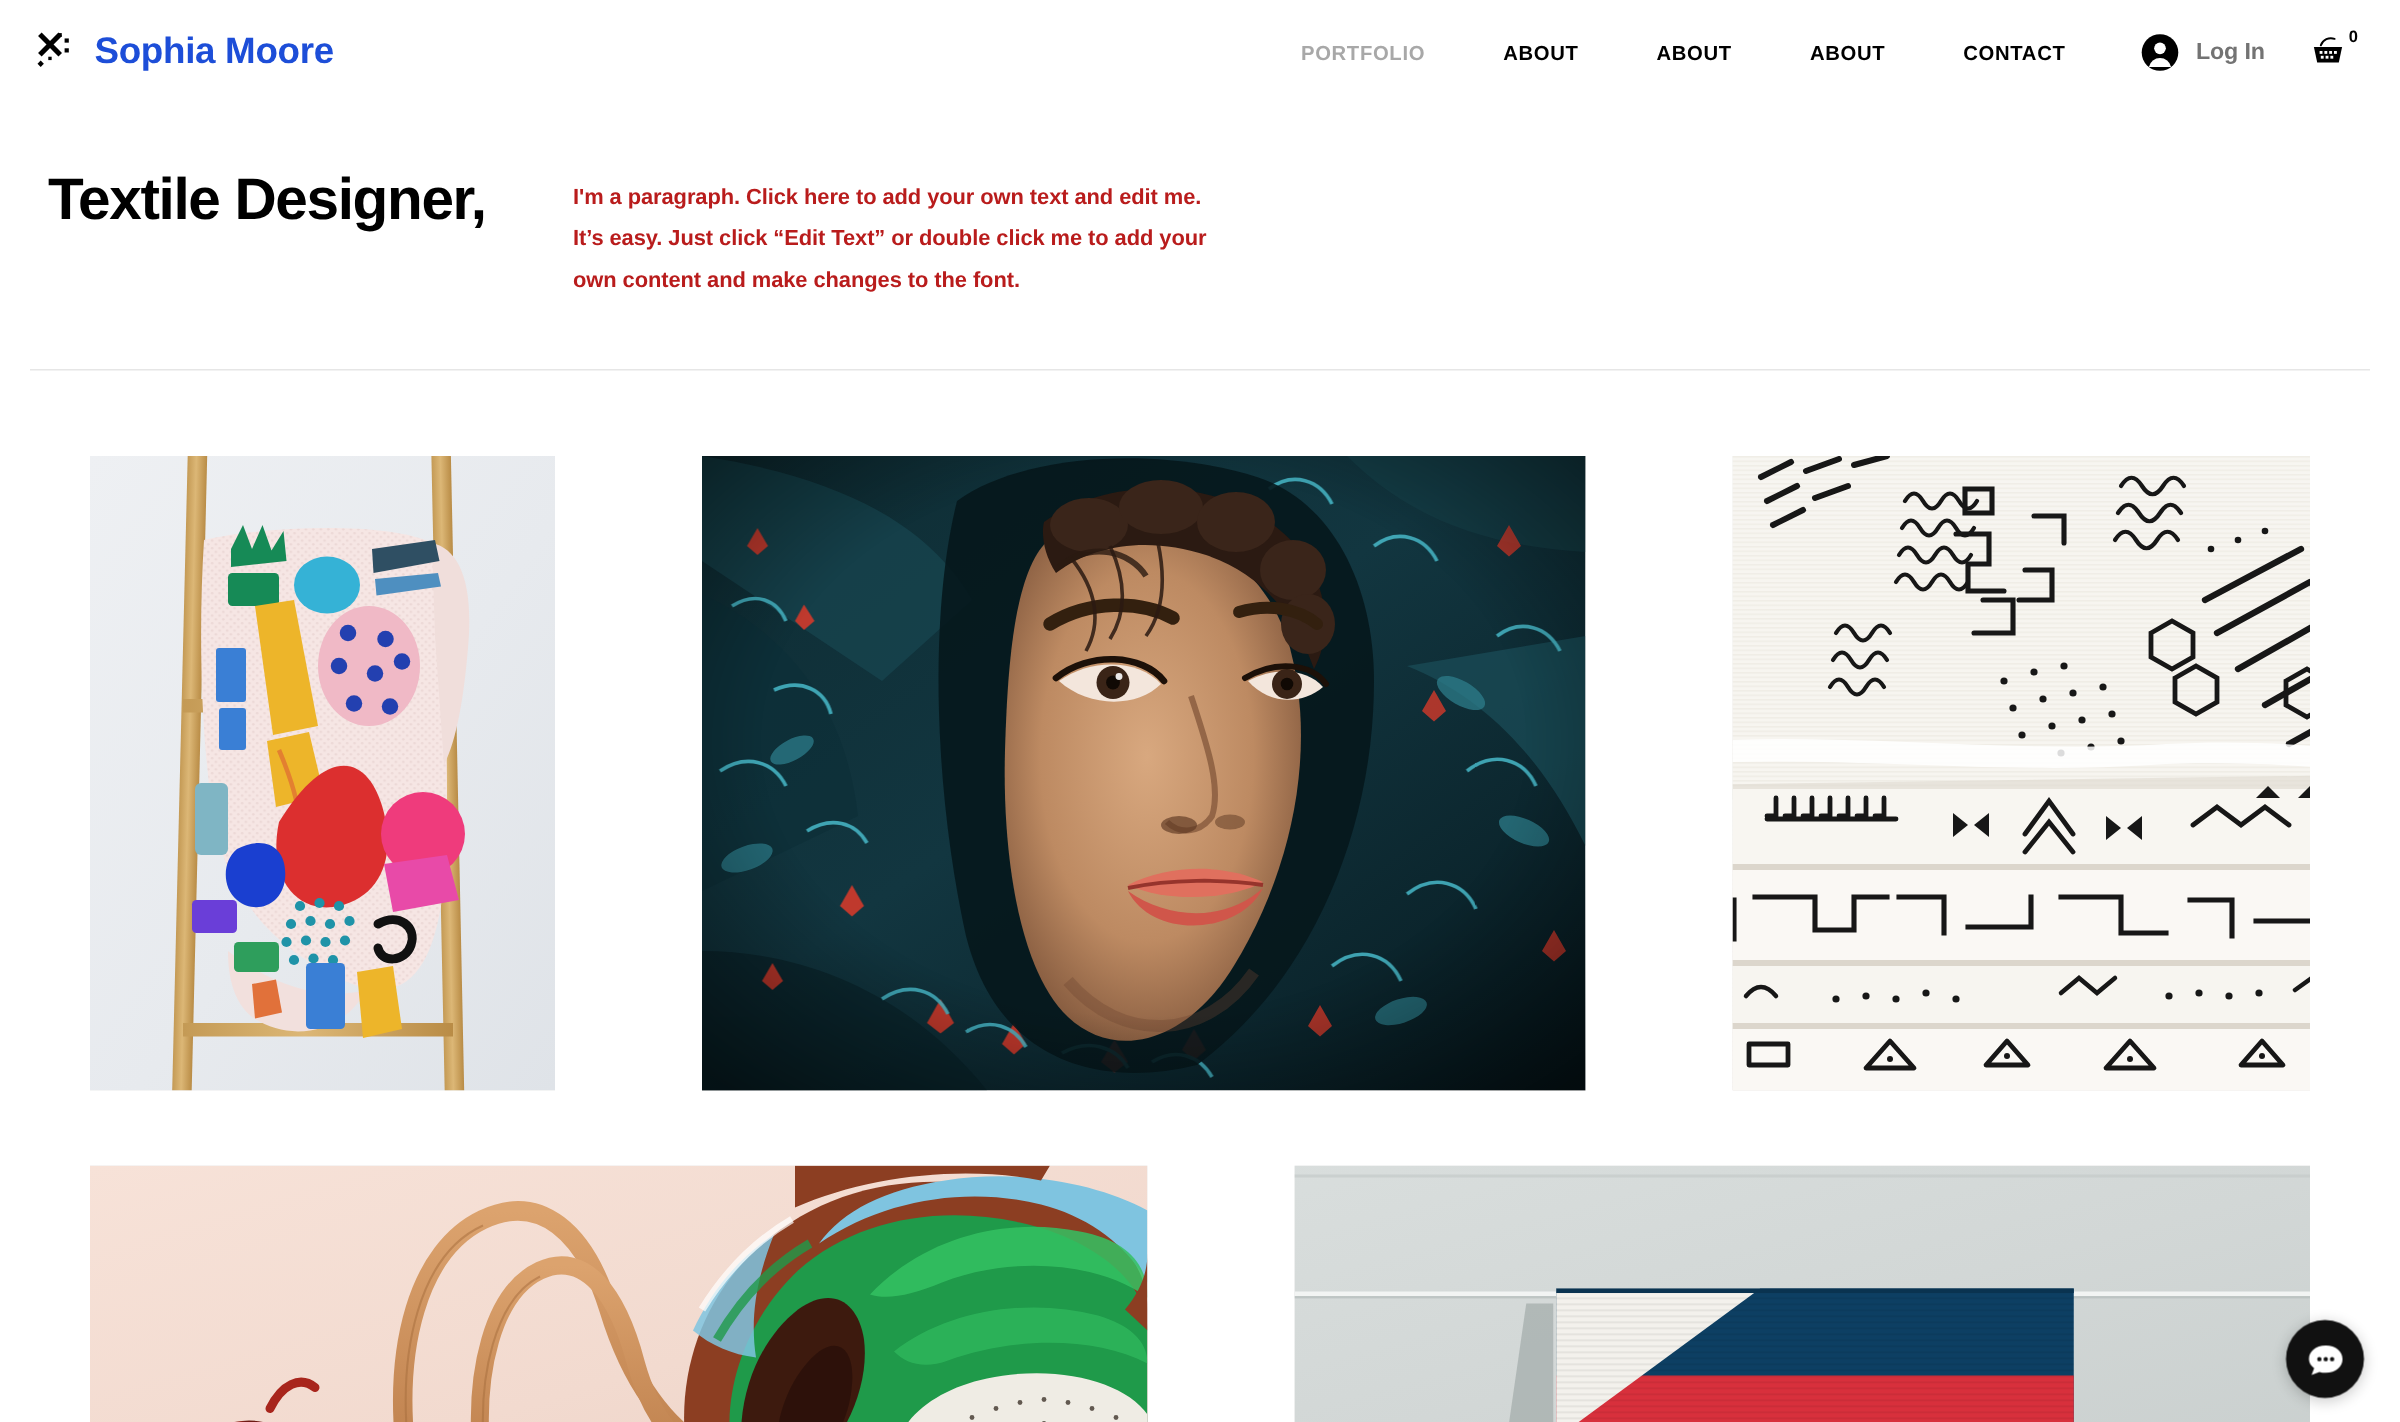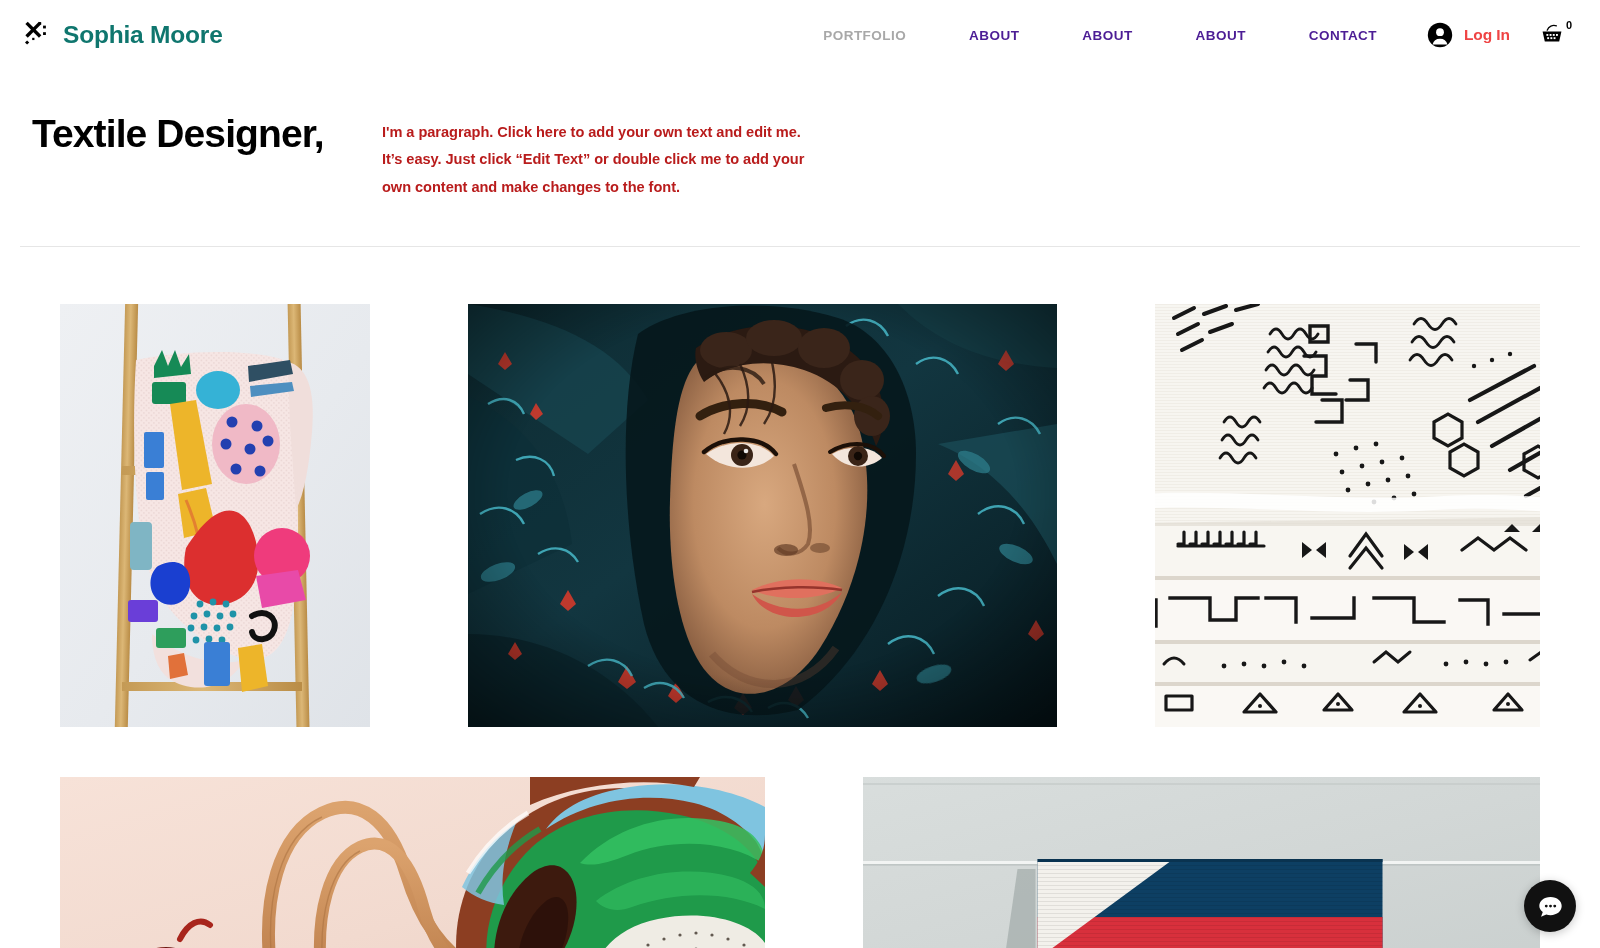"Sophia Moore" .brand-name { color: #0f766e -> #1d4ed8 }
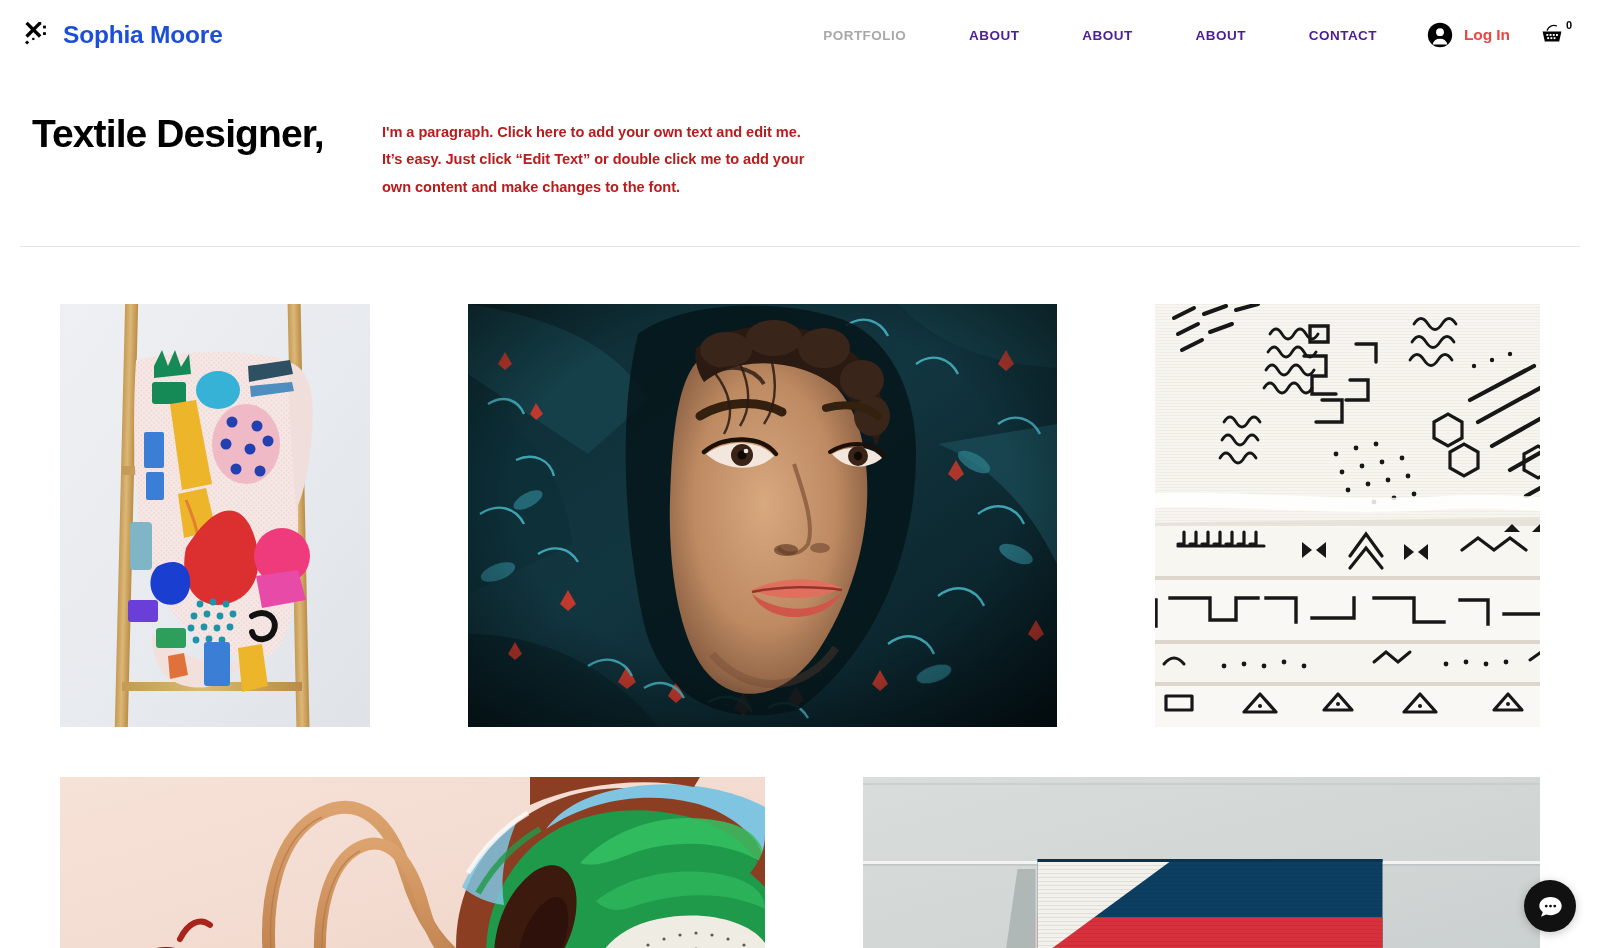"PORTFOLIO" .main-nav { gap: 15px -> 4px }
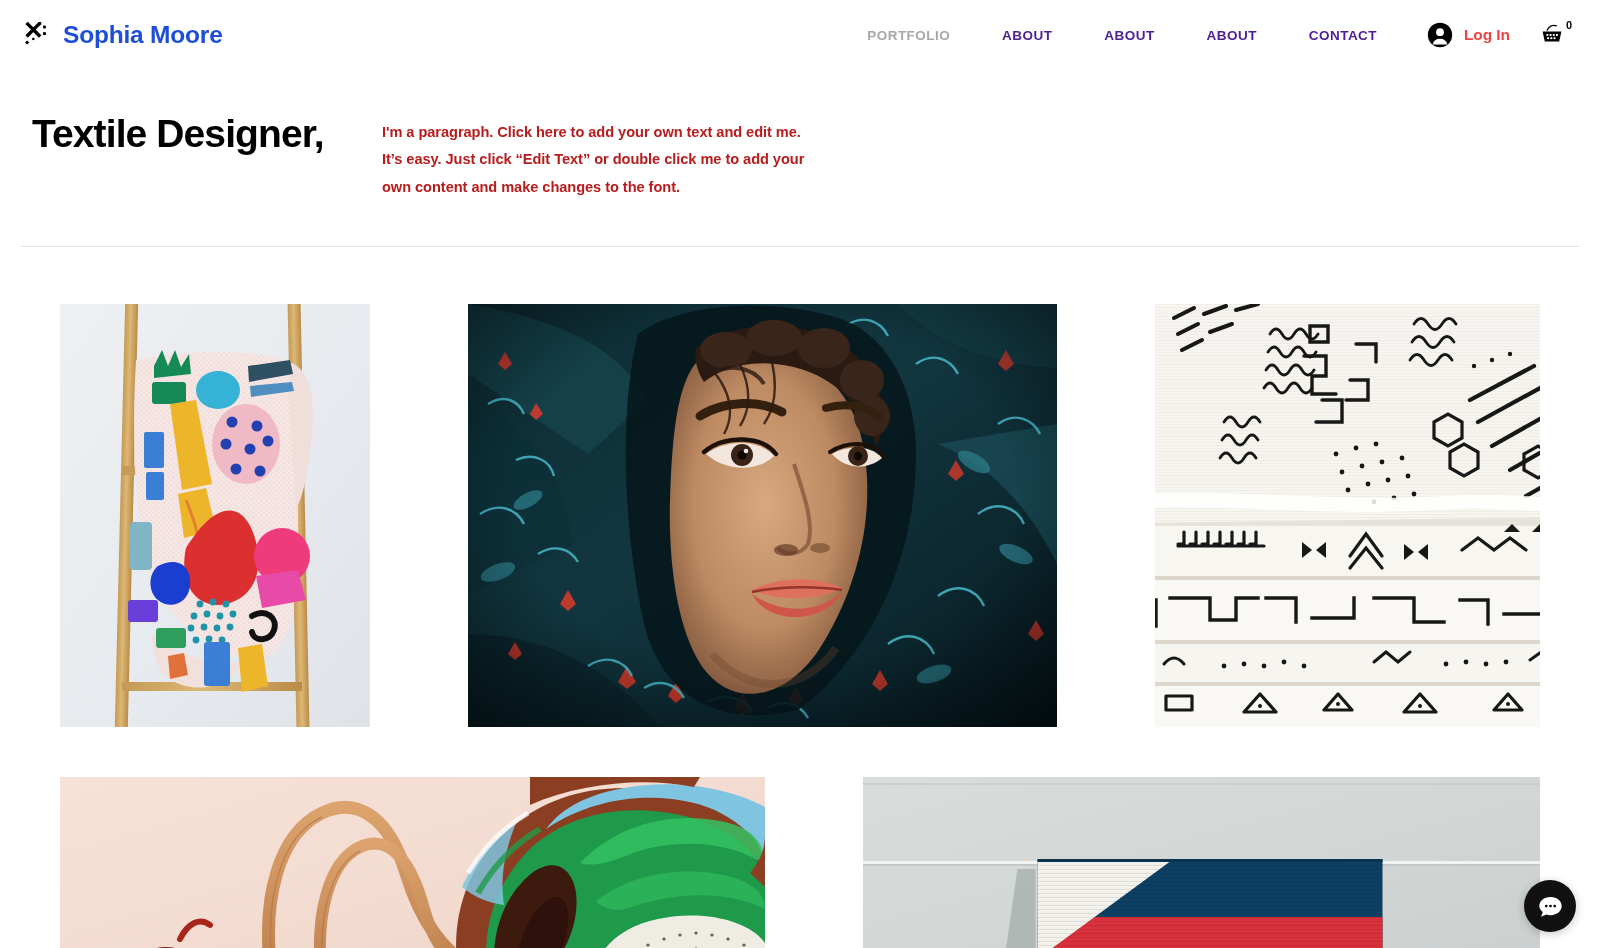"ABOUT" .nav-link { color: #4c1d95 -> #000000 }
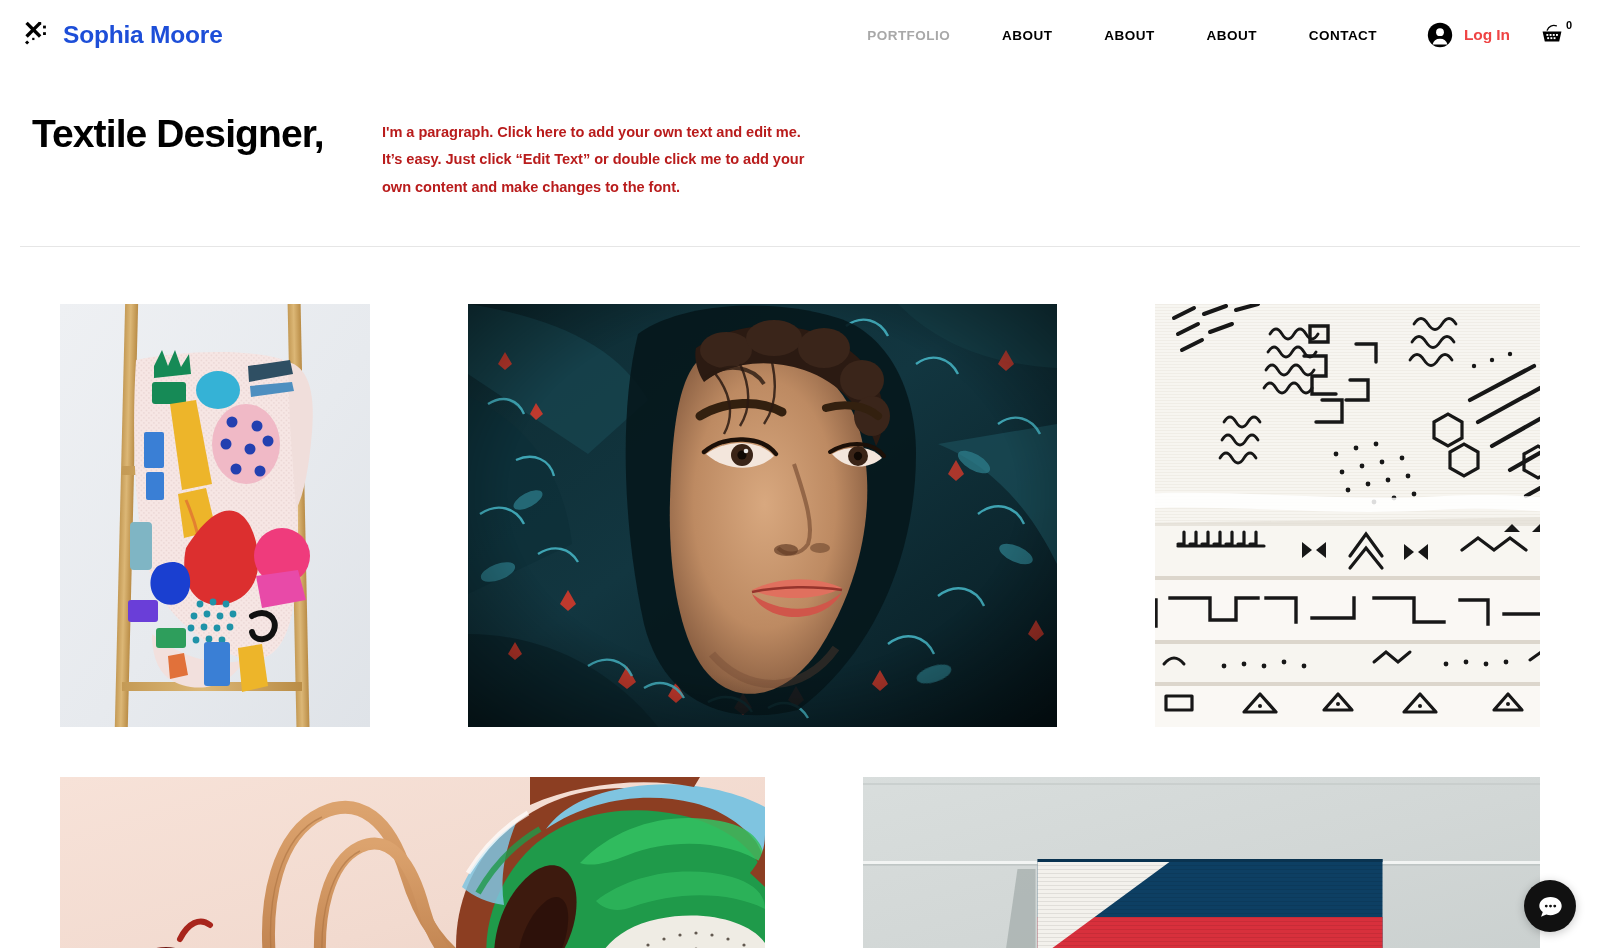"Log In" .login-label { color: #ef4444 -> #737373 }
